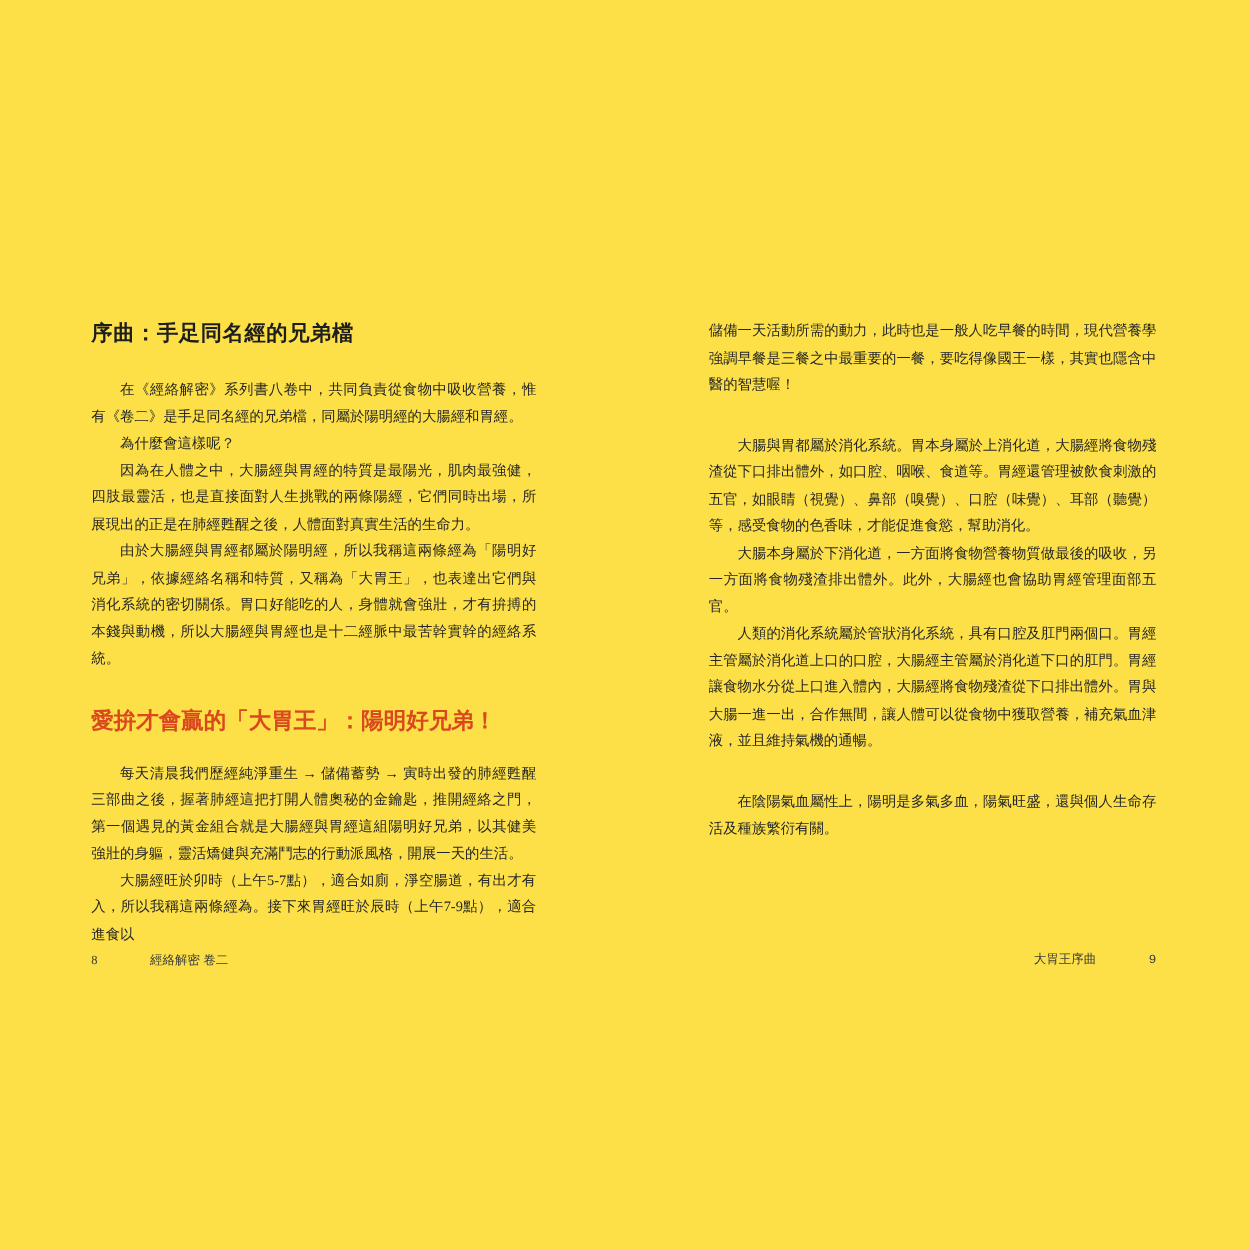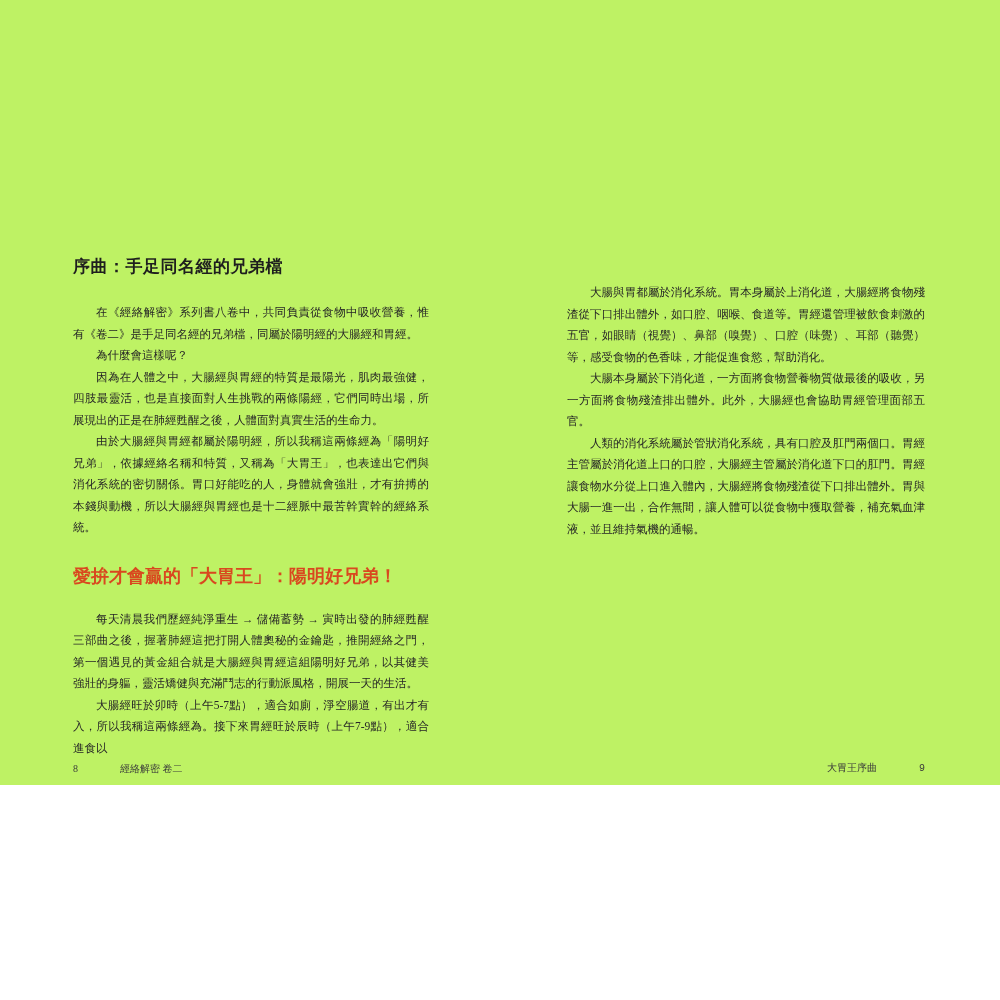"序曲：手足同名經的兄弟檔" .spread { background: #bef264 -> #fde047; height: 785px -> 1000px }
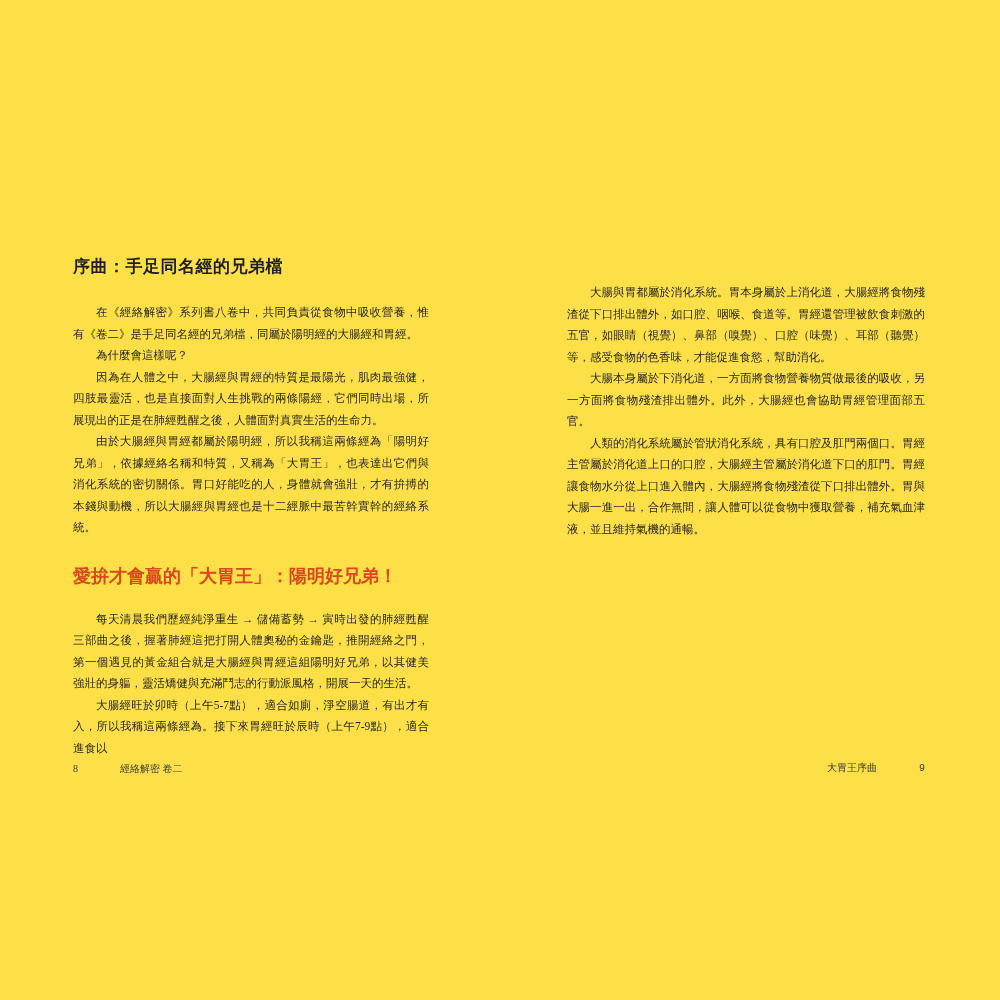"儲備一天活動所需的動力，此時也是一般人吃早餐的時間，現代營養學強調早餐是三餐之中" p.para-flush { html: none -> <p>儲備一天活動所需的動力，此時也是一般人吃早餐的時間，現代營養學強調早餐是三餐之中最重要的一餐，要吃得像國王一樣，其實也隱含中醫的智慧喔！</p> }
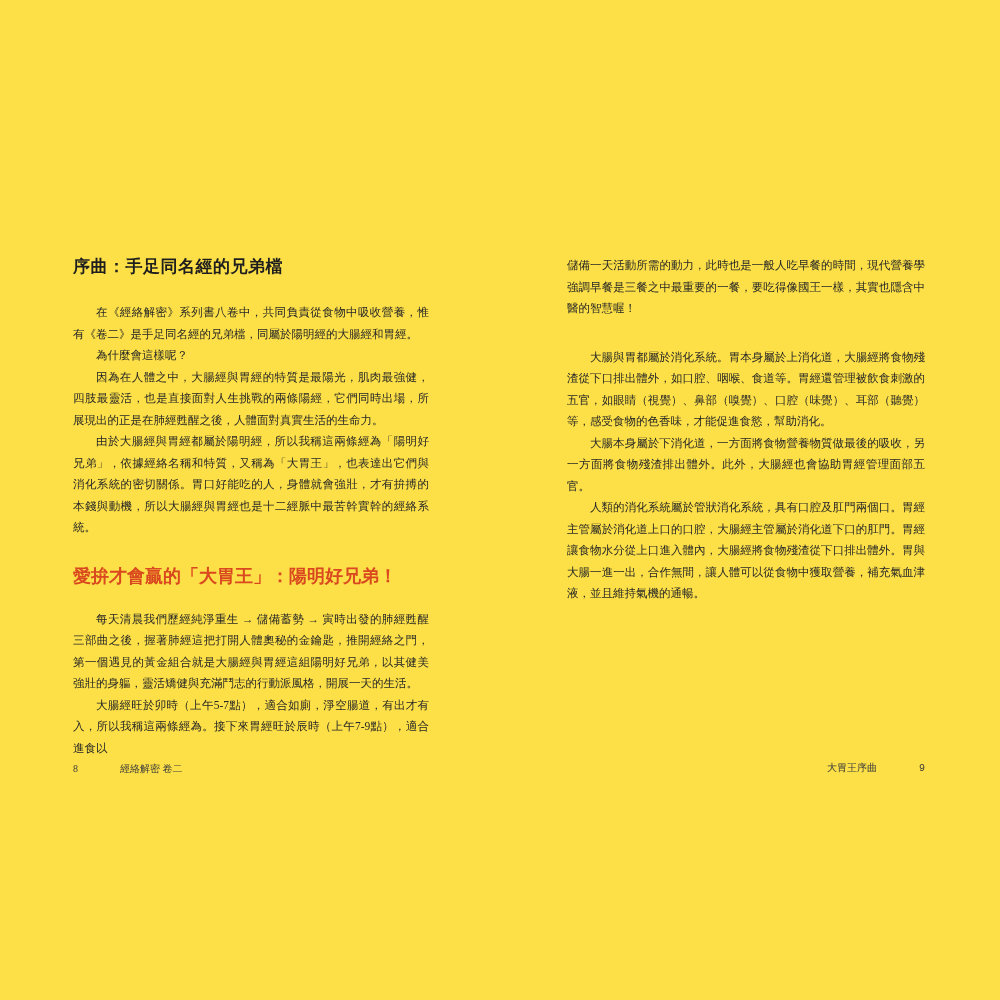"在陰陽氣血屬性上，陽明是多氣多血，陽氣旺盛，還與個人生命存活及種族繁衍有關。" p.para { html: none -> <p>在陰陽氣血屬性上，陽明是多氣多血，陽氣旺盛，還與個人生命存活及種族繁衍有關。</p> }
